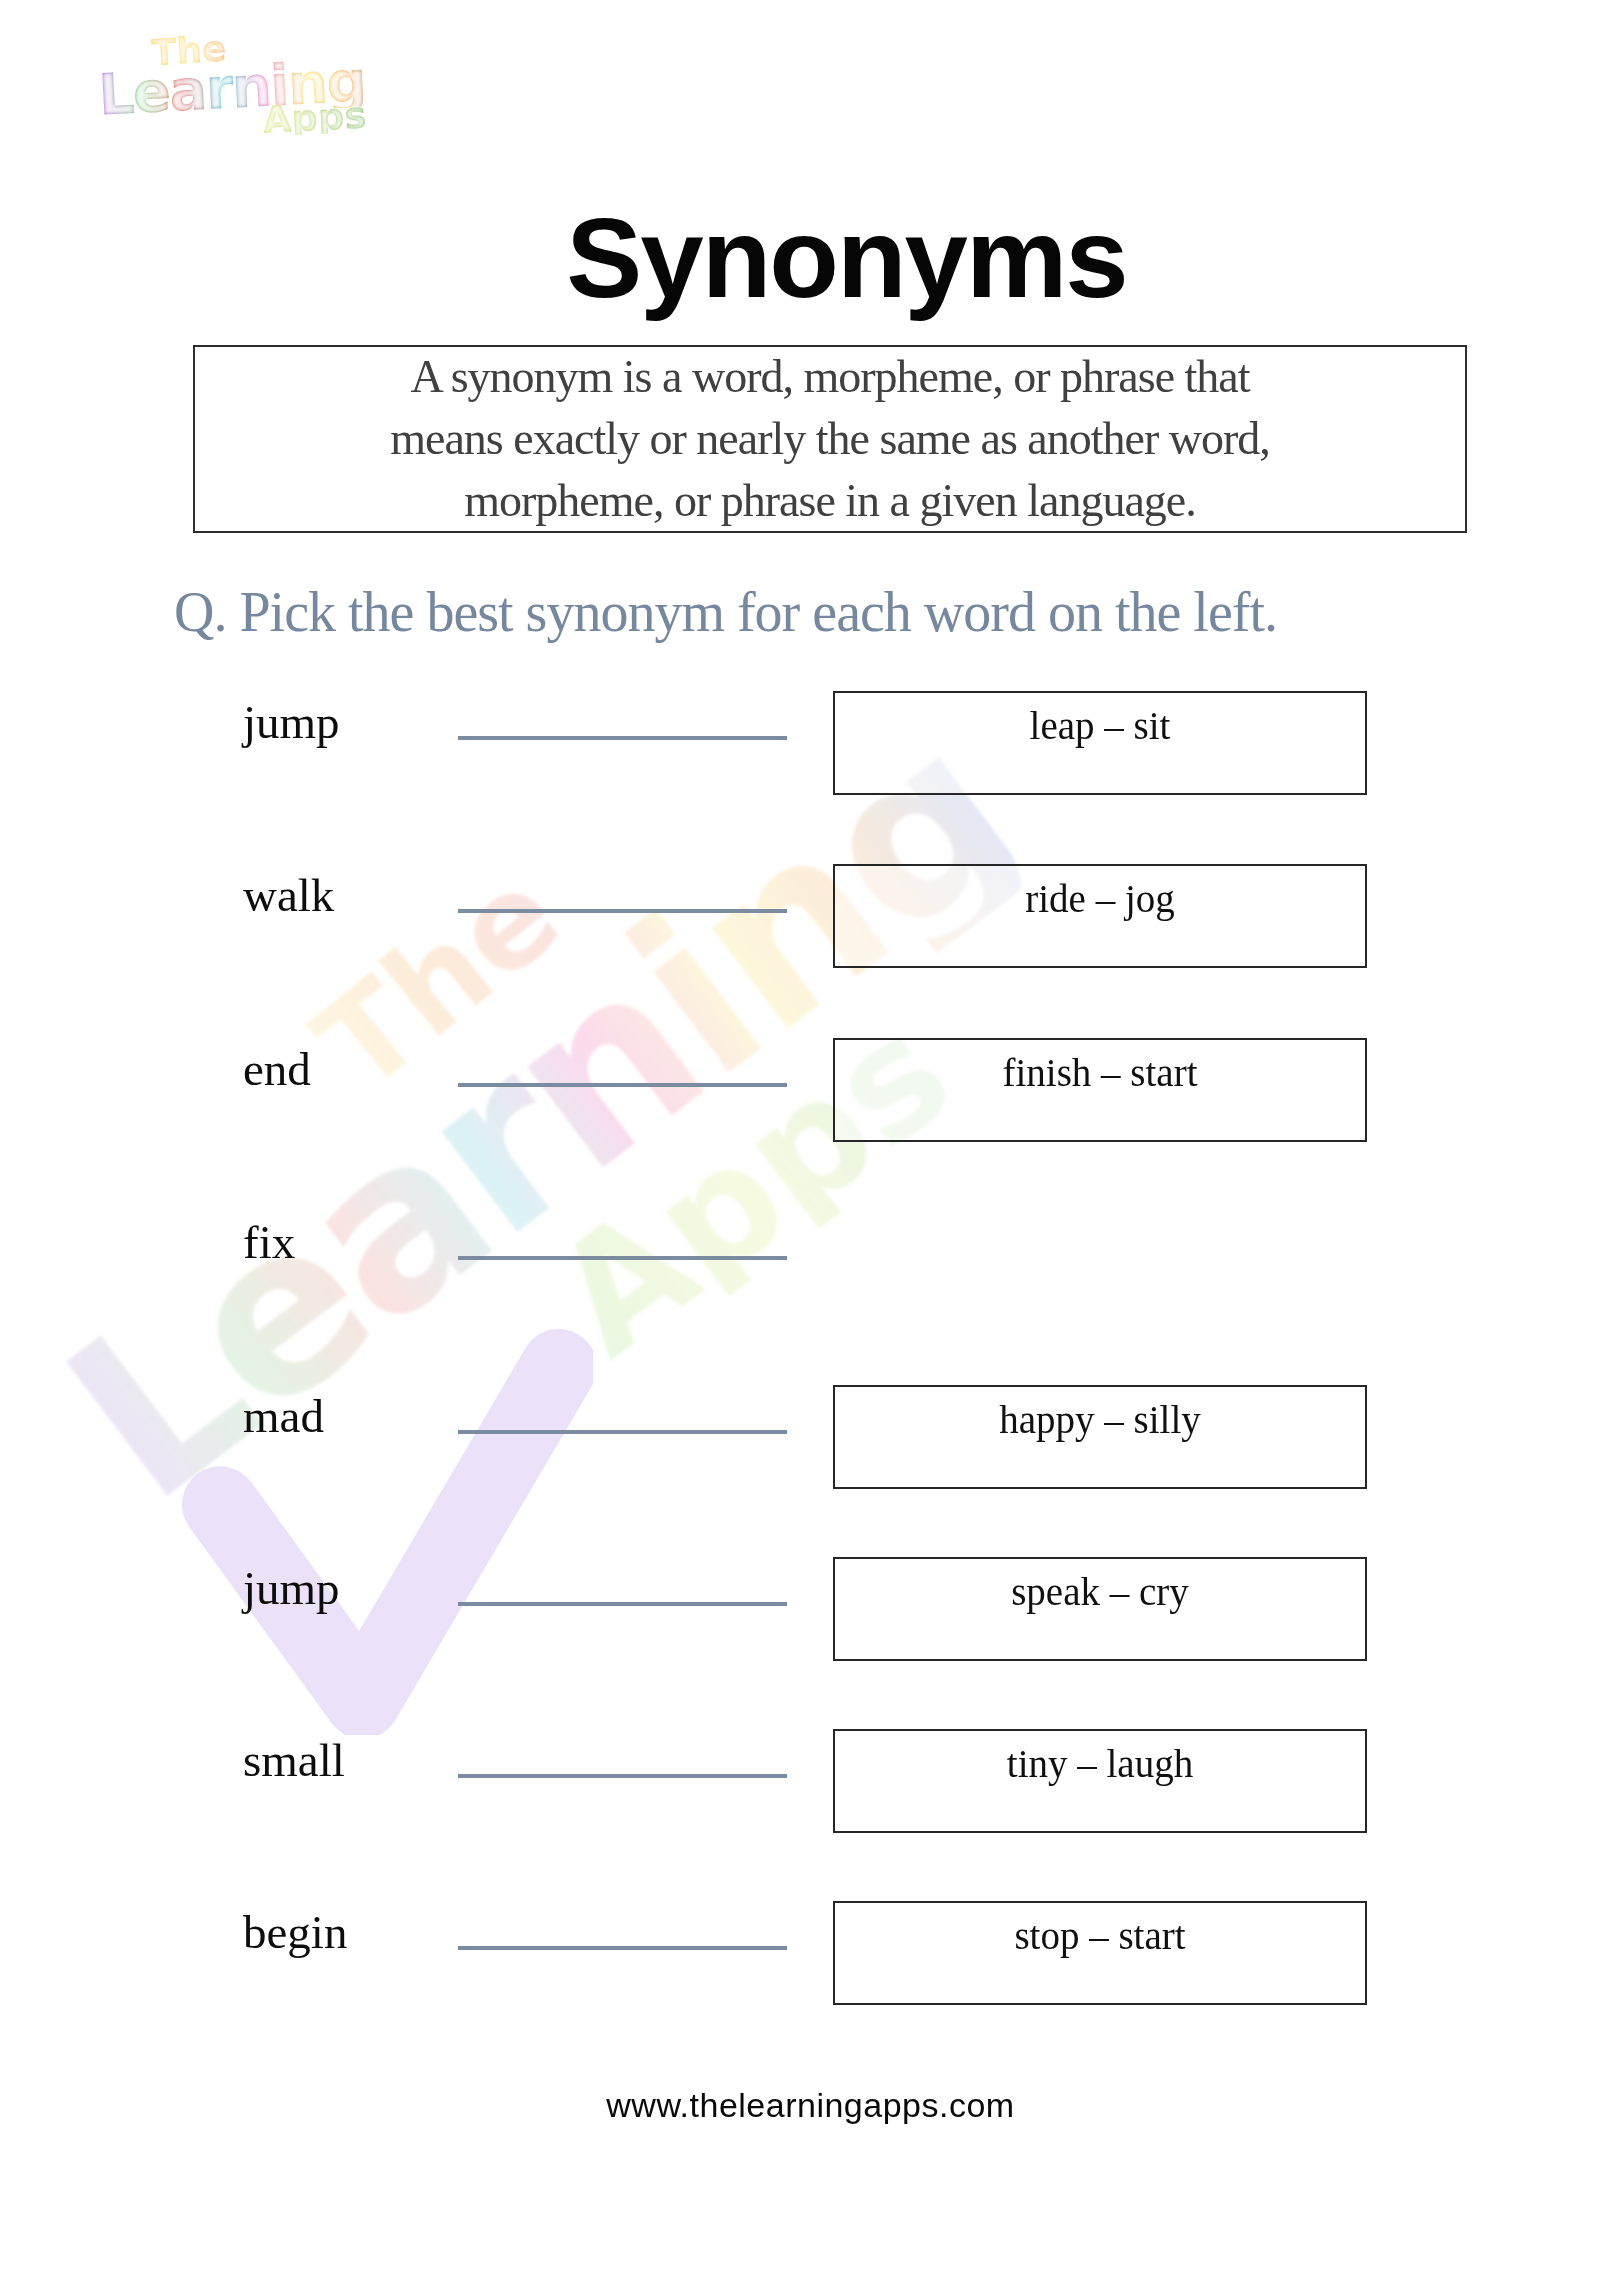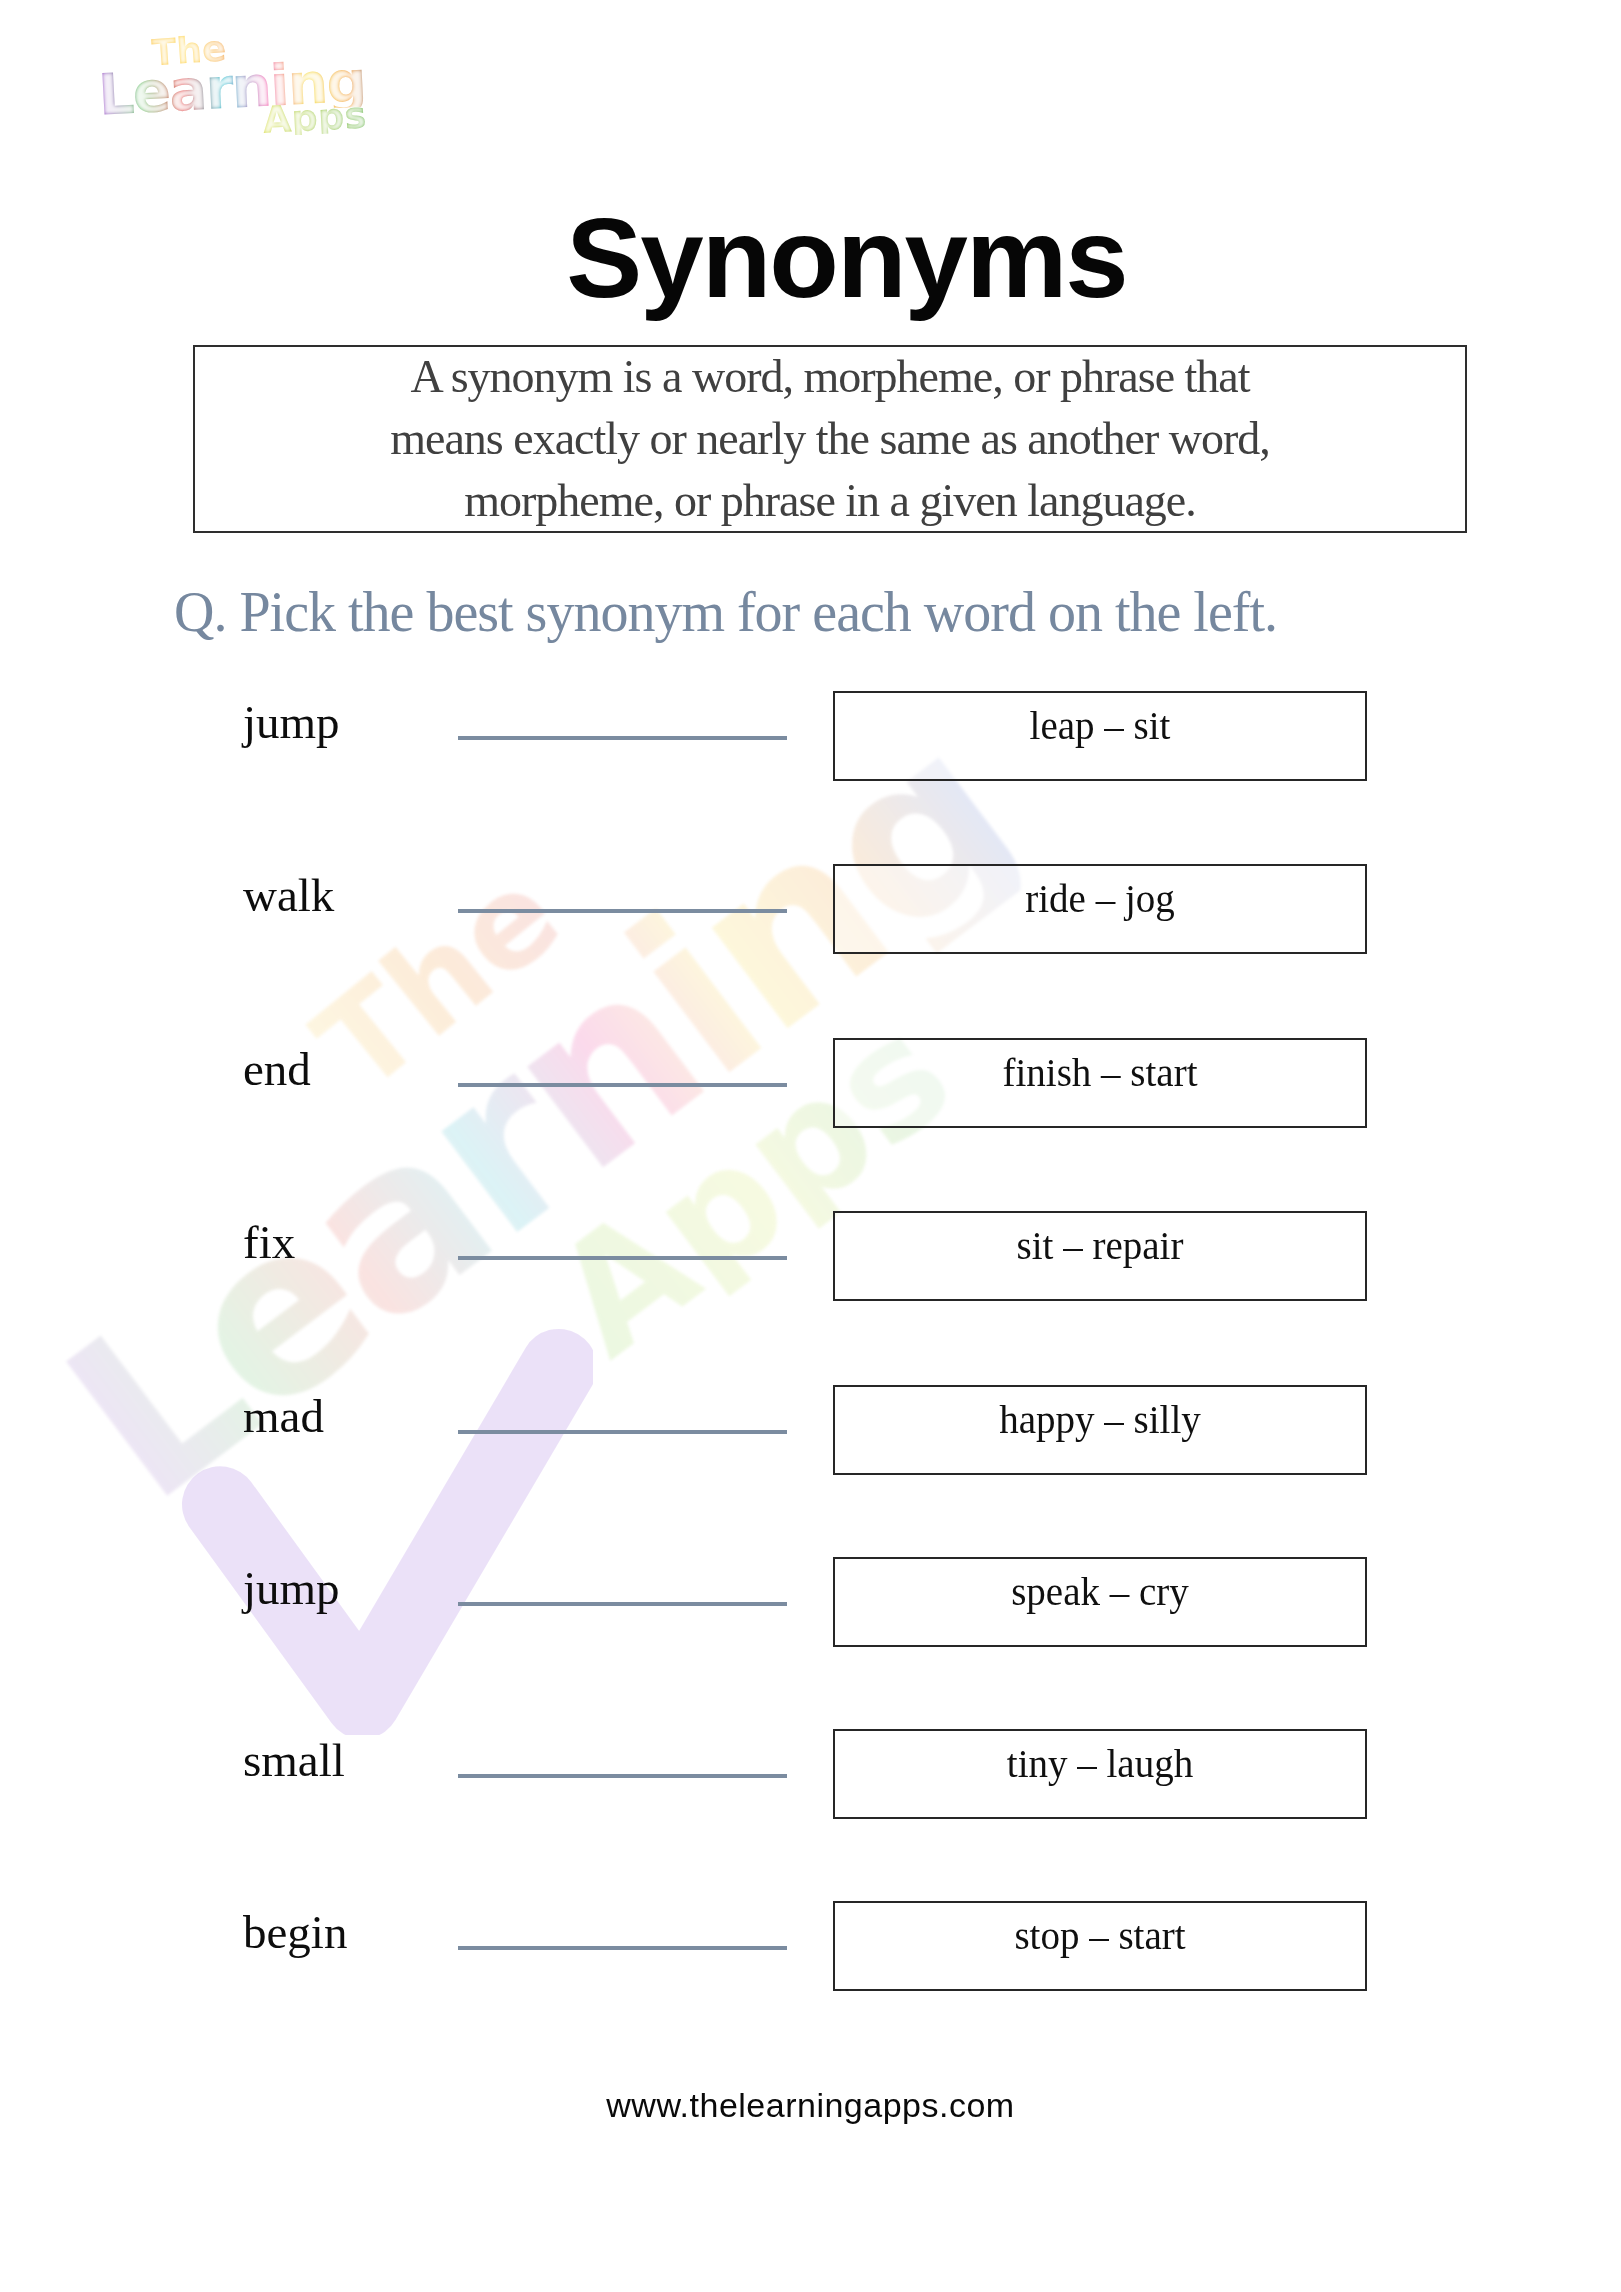"leap – sit" .option-box { height: 90px -> 104px }
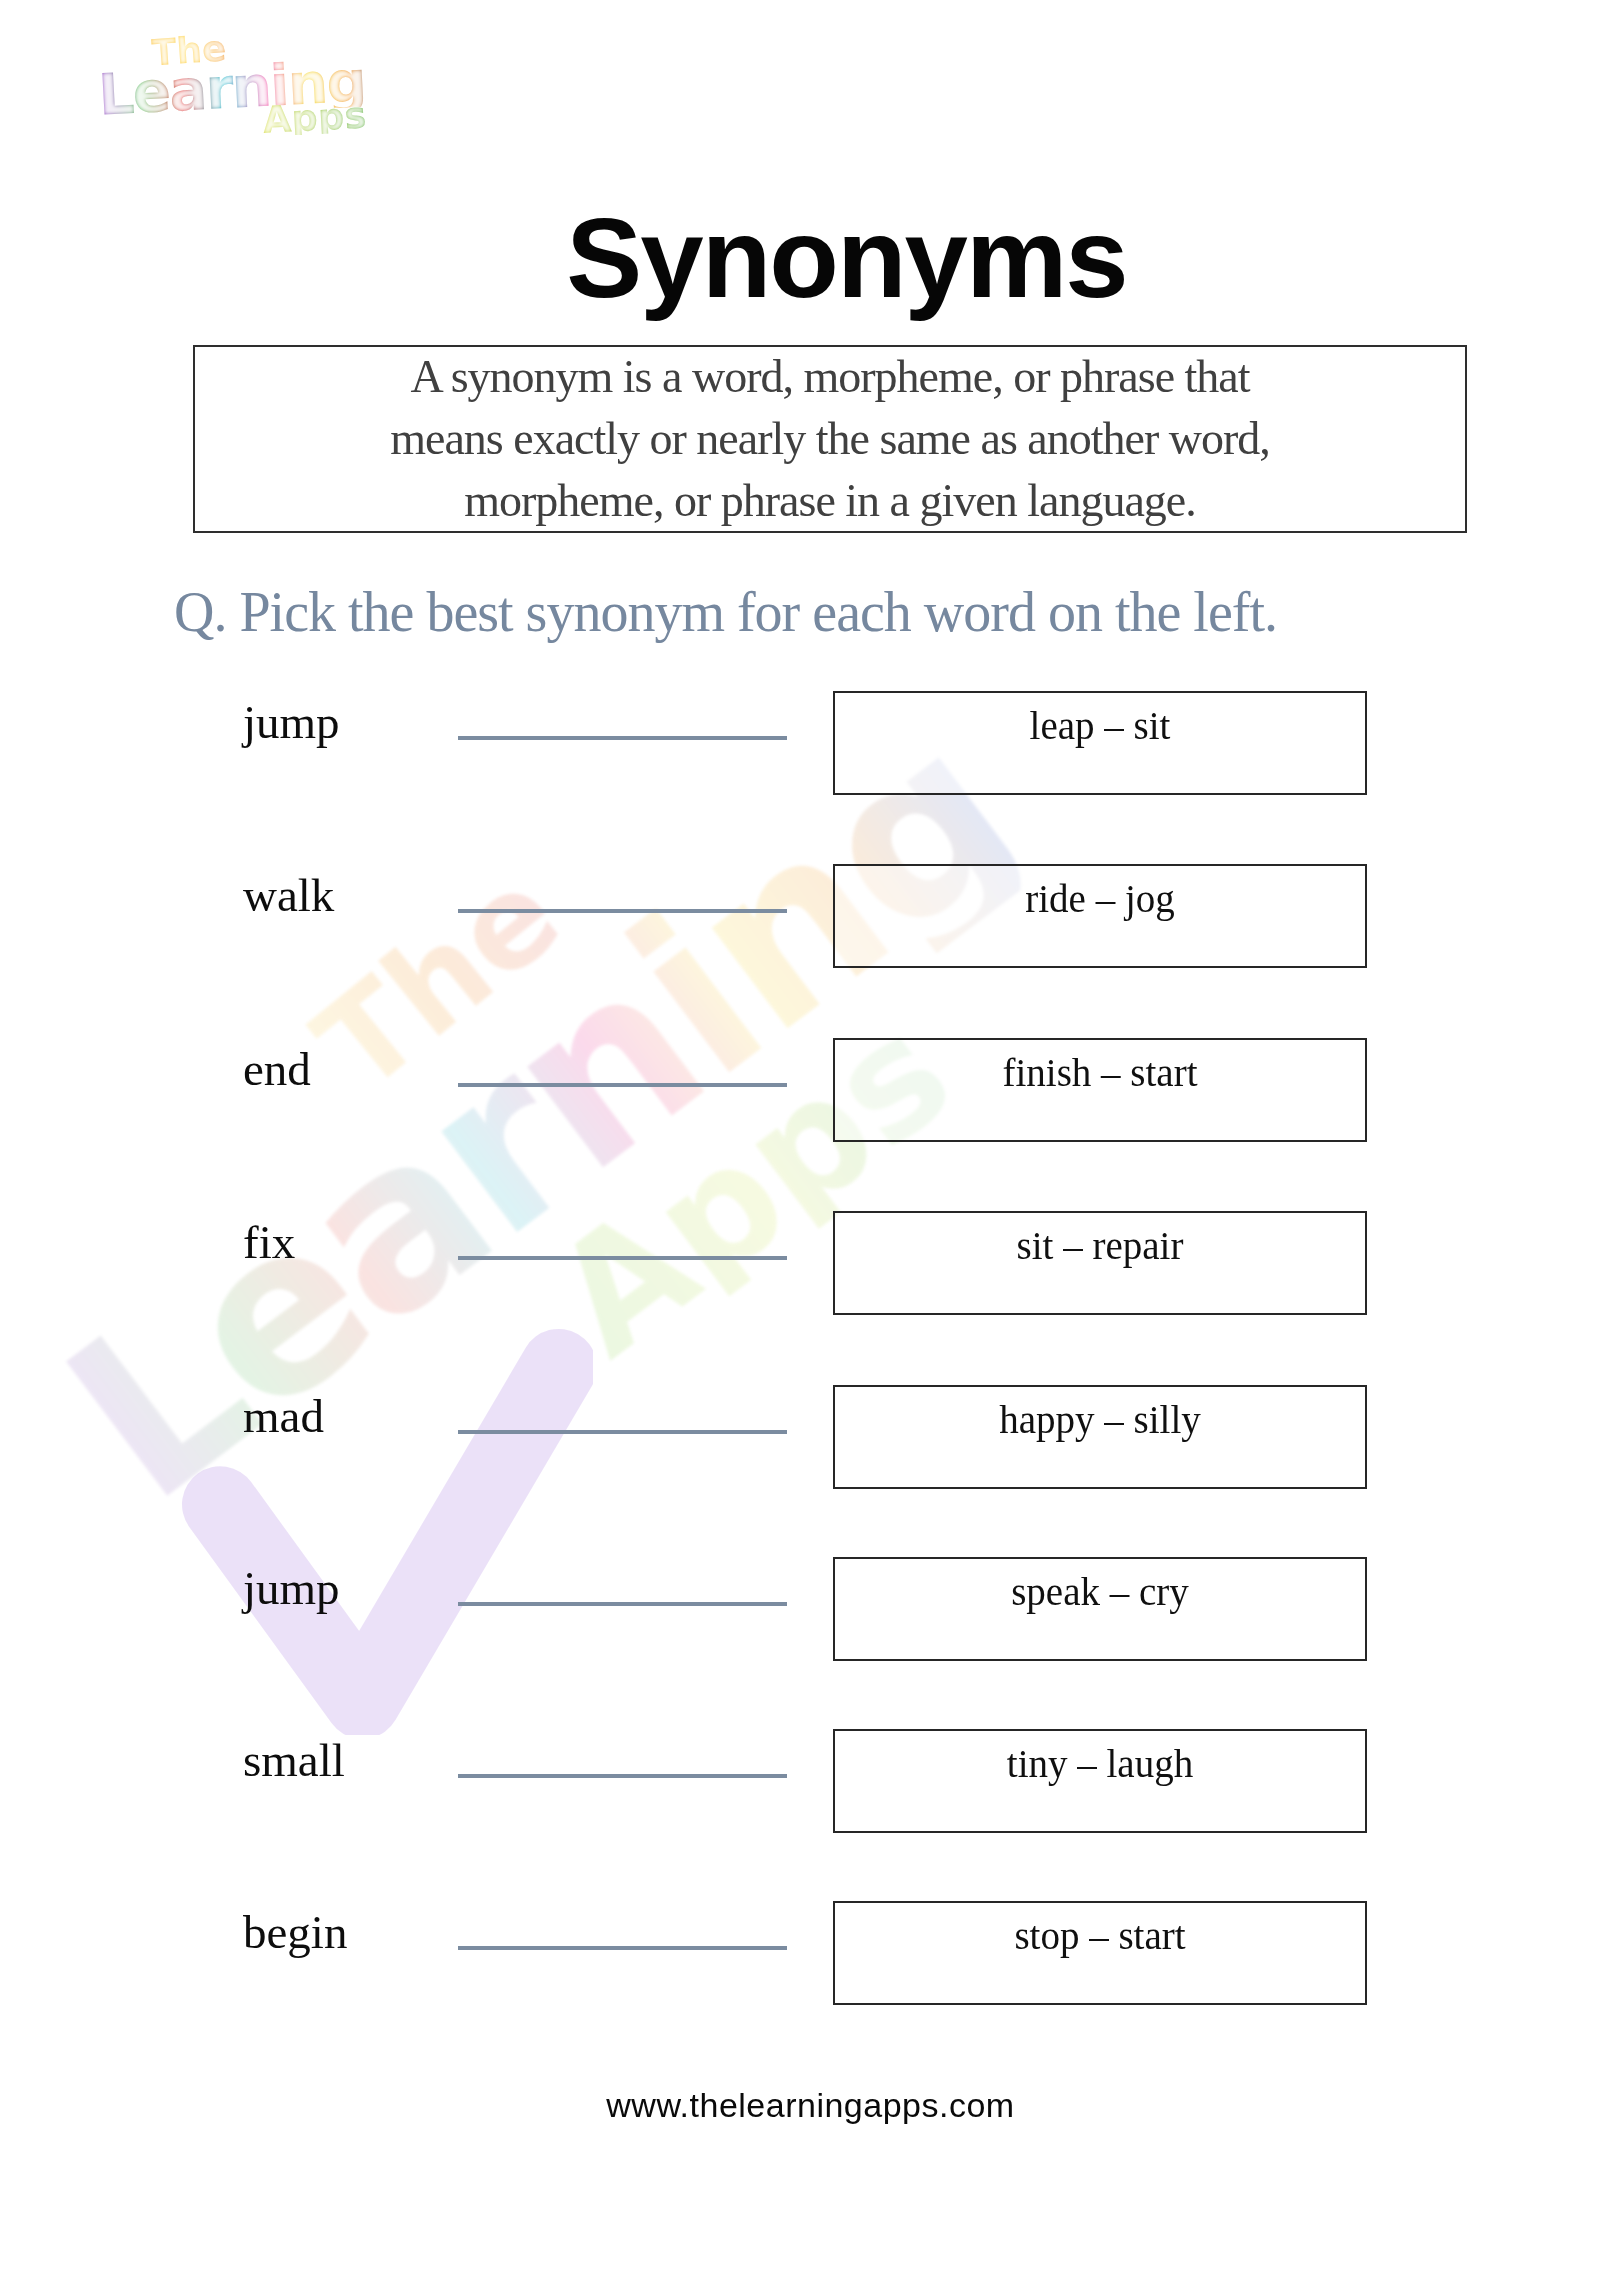"sit – repair" div.option-box { html: <div> <span>sit – repair</span> </div> -> none }
